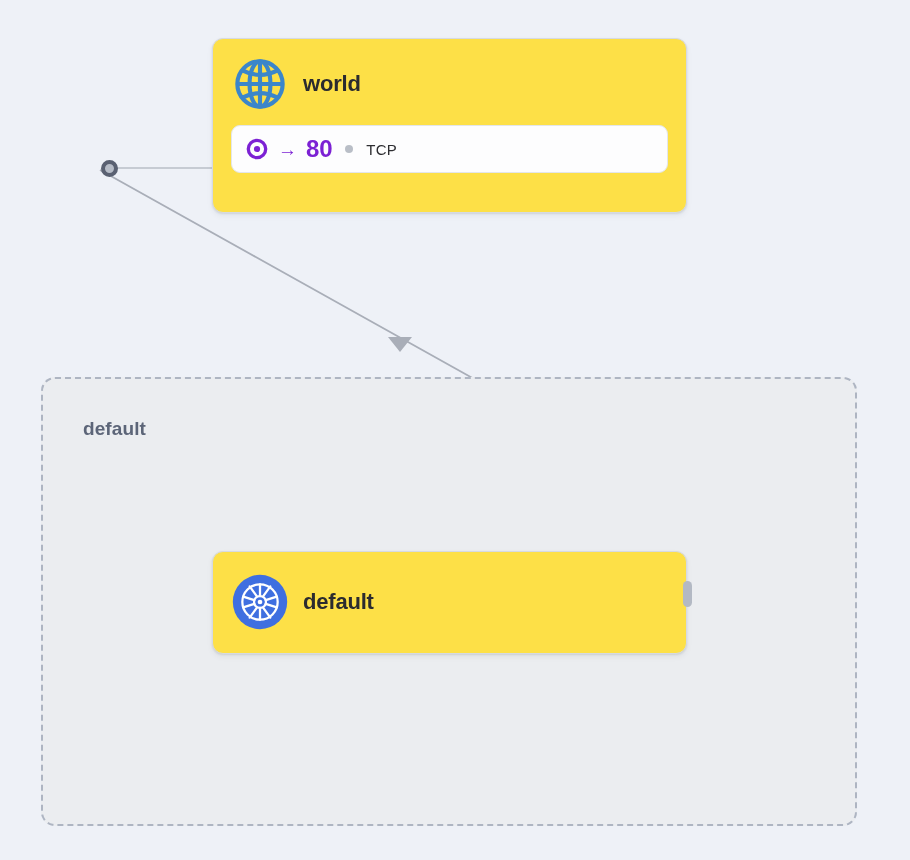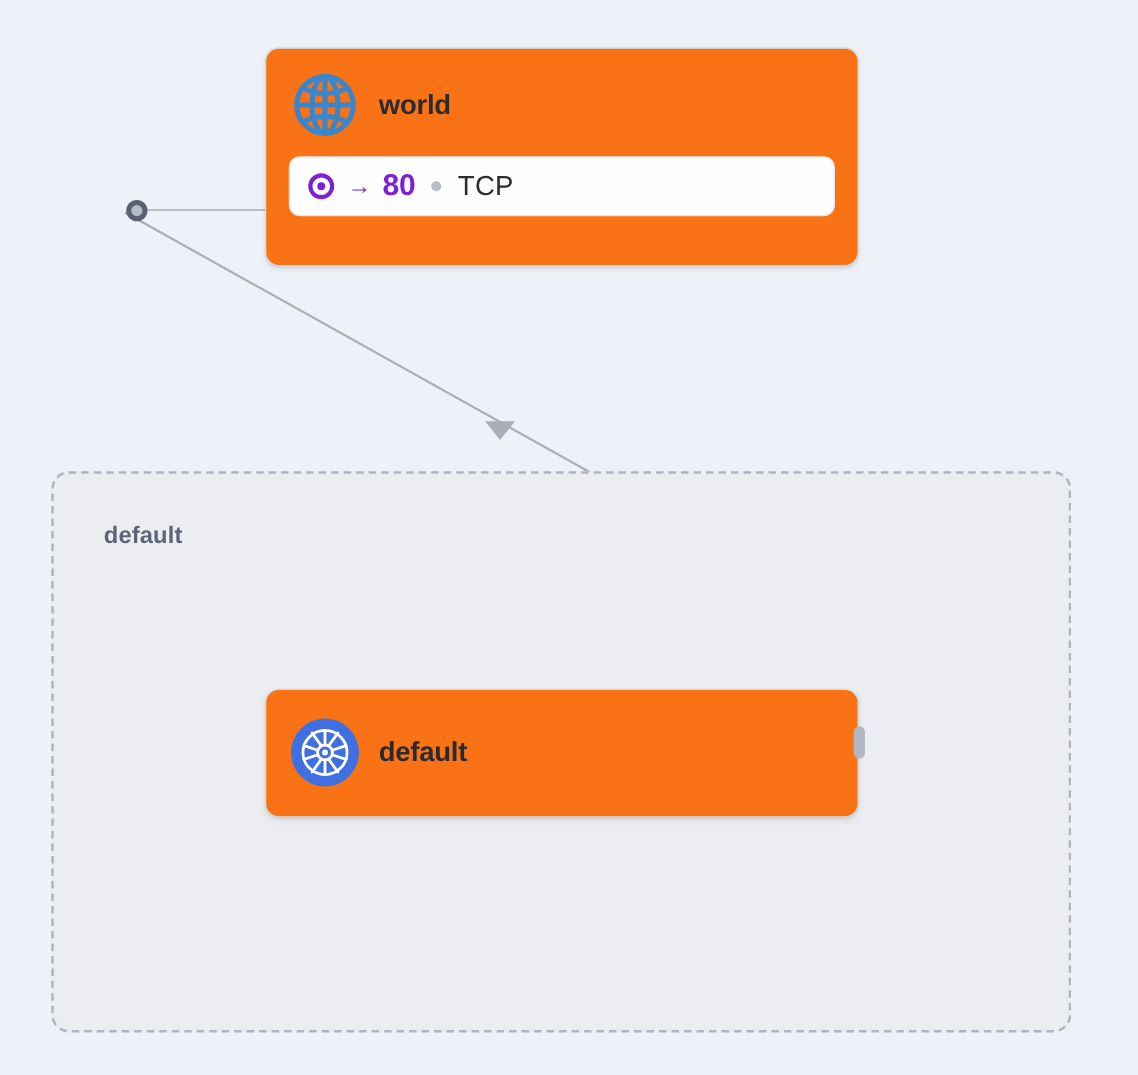"world" .node-card { background: #f97316 -> #fde047 }
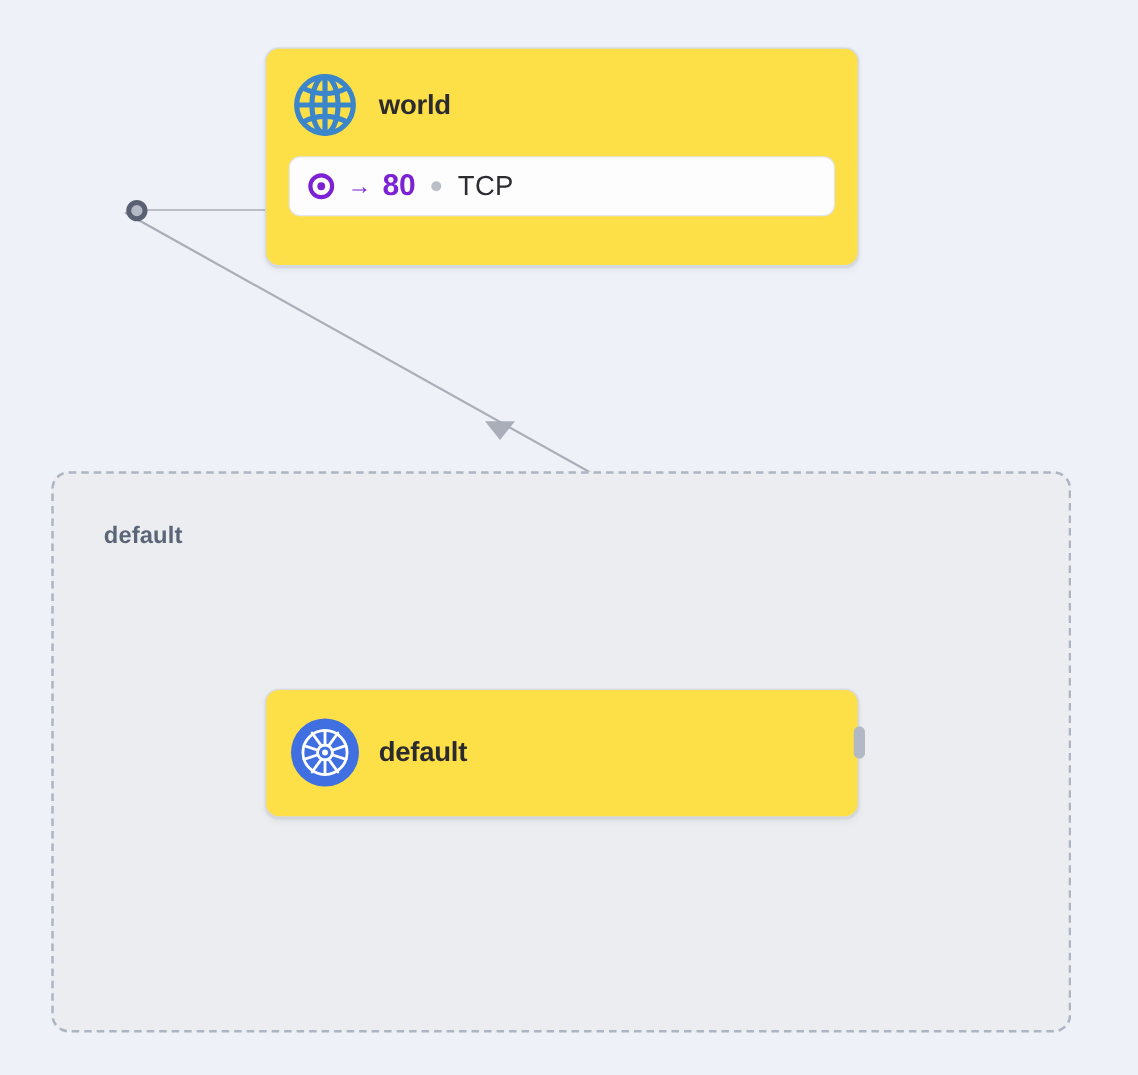"TCP" .port-proto { font-size: 22px -> 15px }
